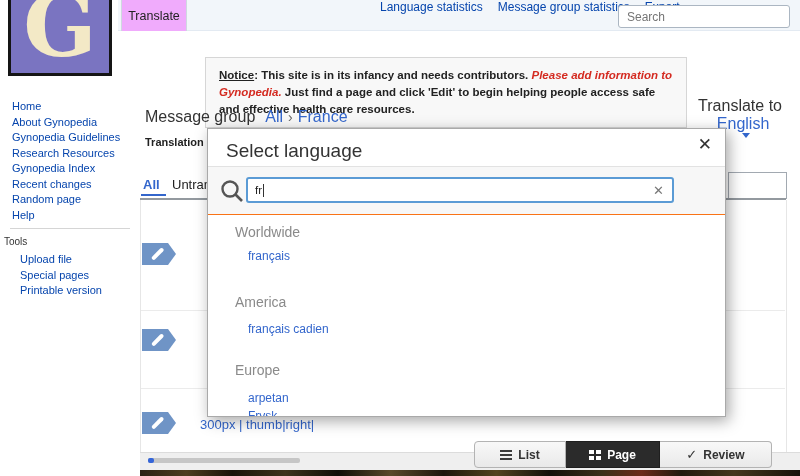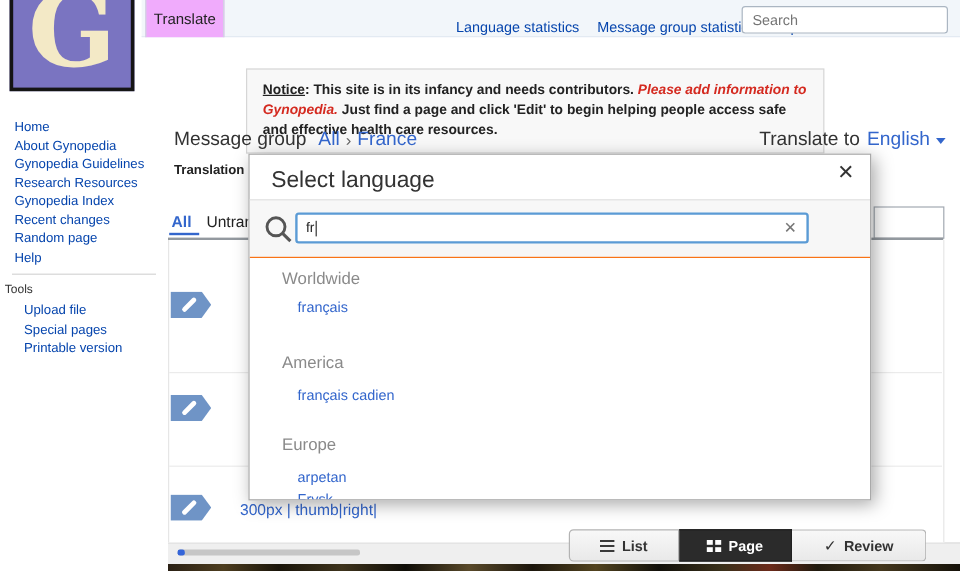"Language statistics" .hdr-links { align-items: flex-end -> flex-start }
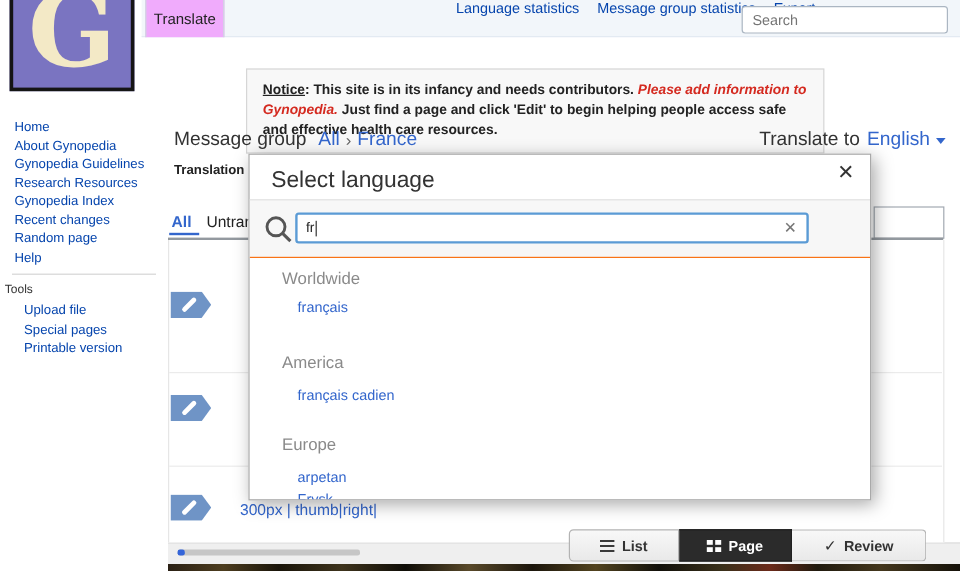"Translate to" .tr-to { flex-direction: none -> column }
